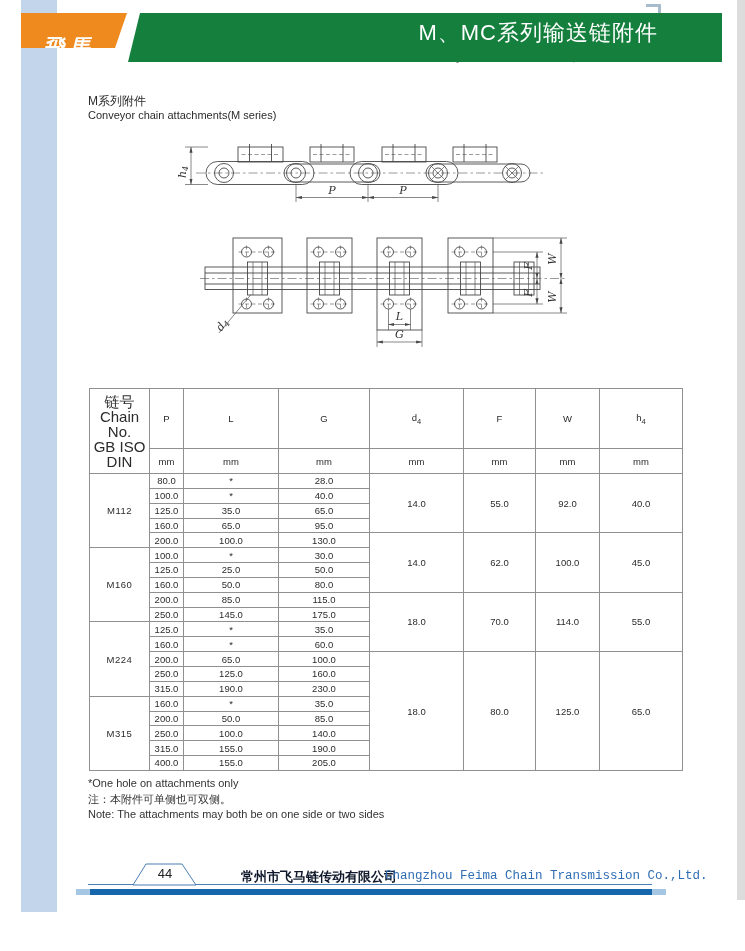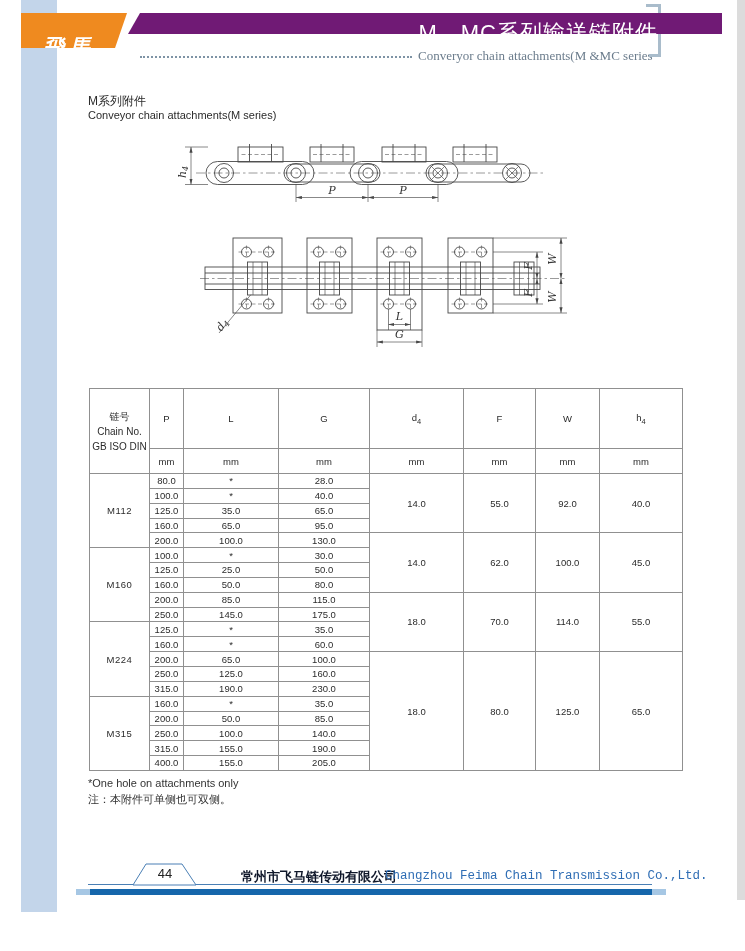"M、MC系列输送链附件" .hdr-blue { background: #701a75 -> #15803d; height: 21px -> 49px }
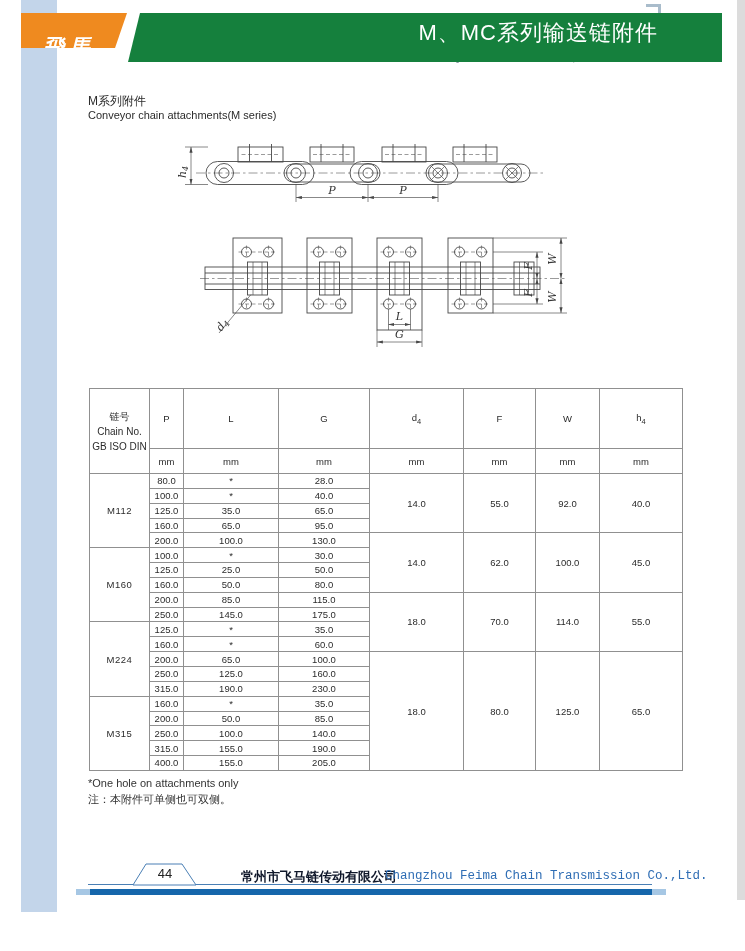"链号" th.colhead div { font-size: 10px -> 15px }
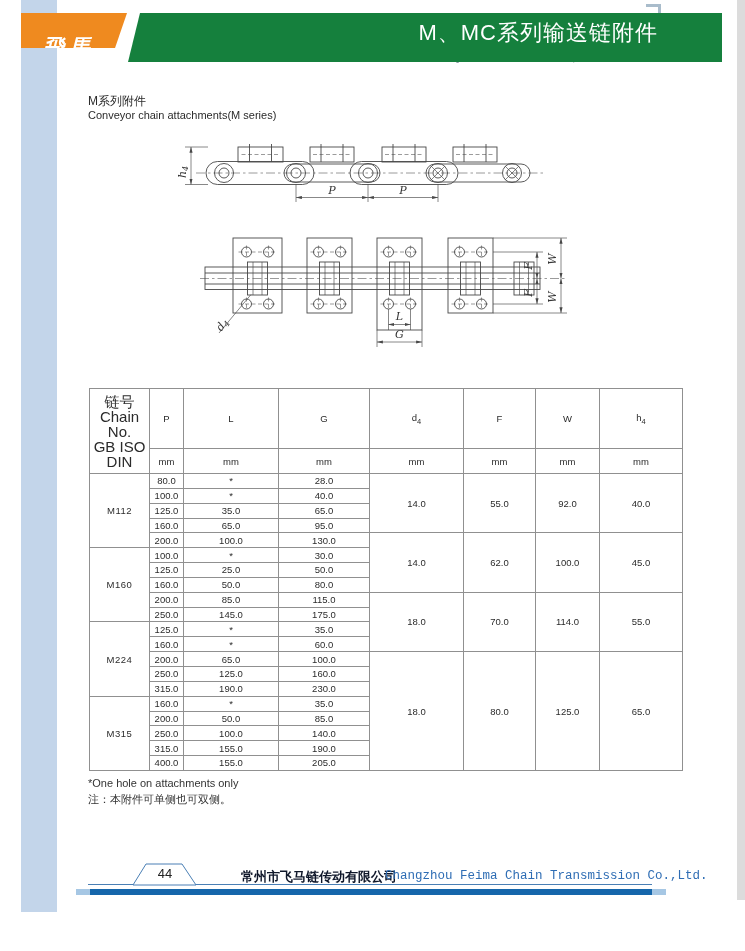"Note: The attachments may both" div { html: none -> <div>Note: The attachments may both be on one side or two sides</div> }
